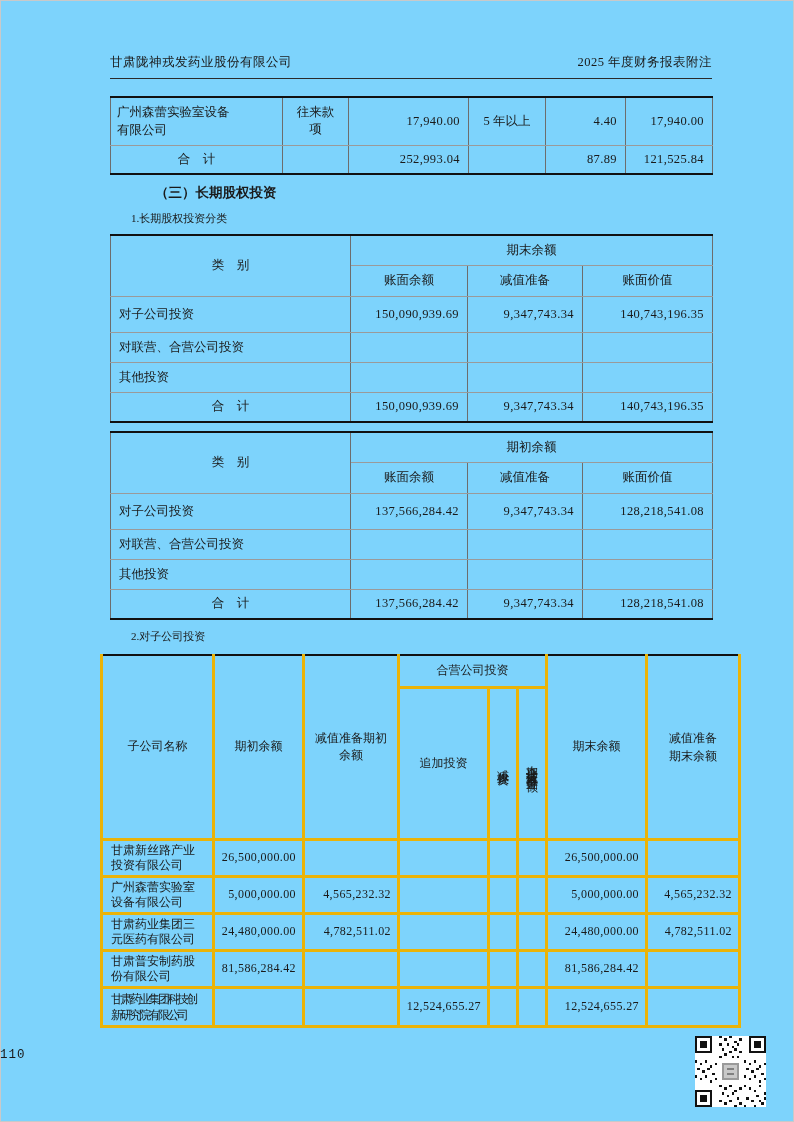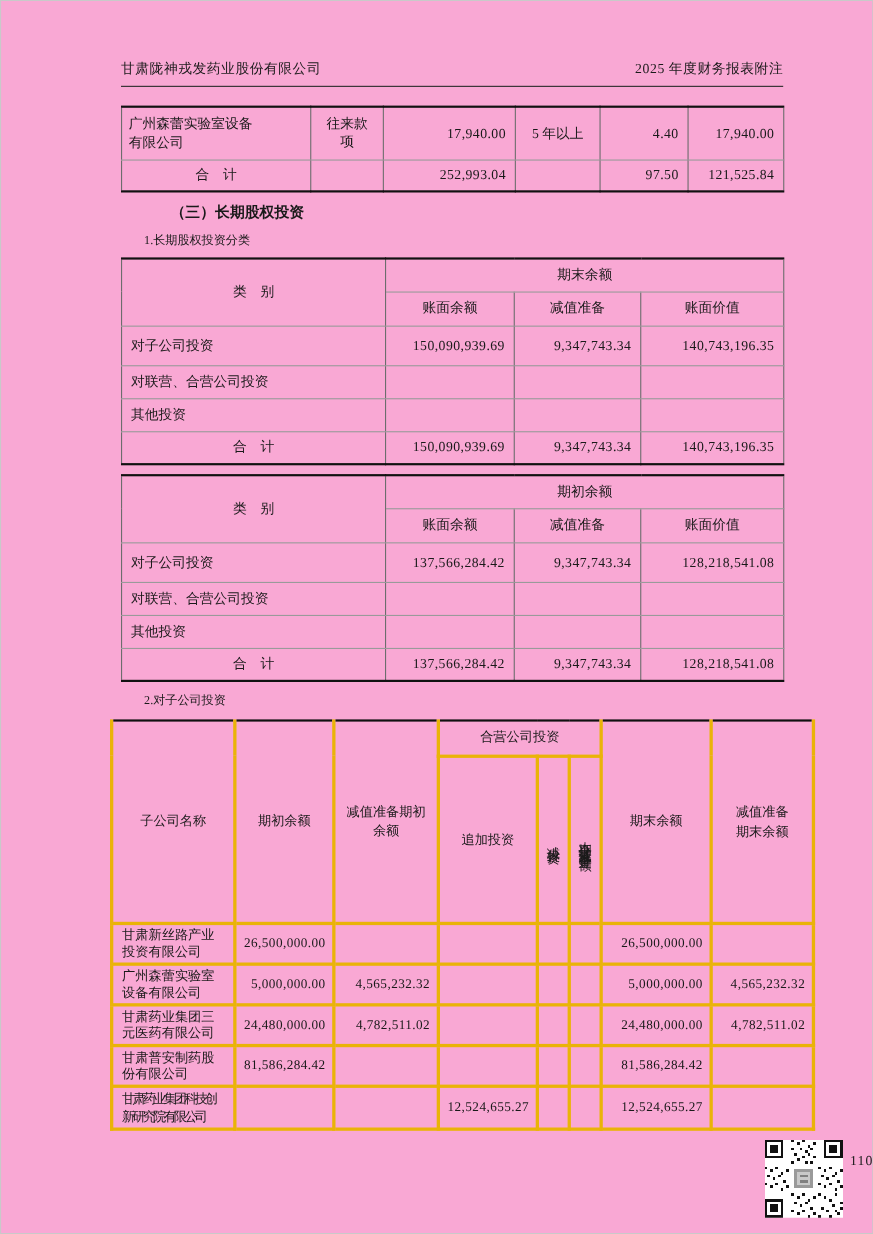"甘肃陇神戎发药业股份有限公司" .page { background: #f9a8d4 -> #7dd3fc }
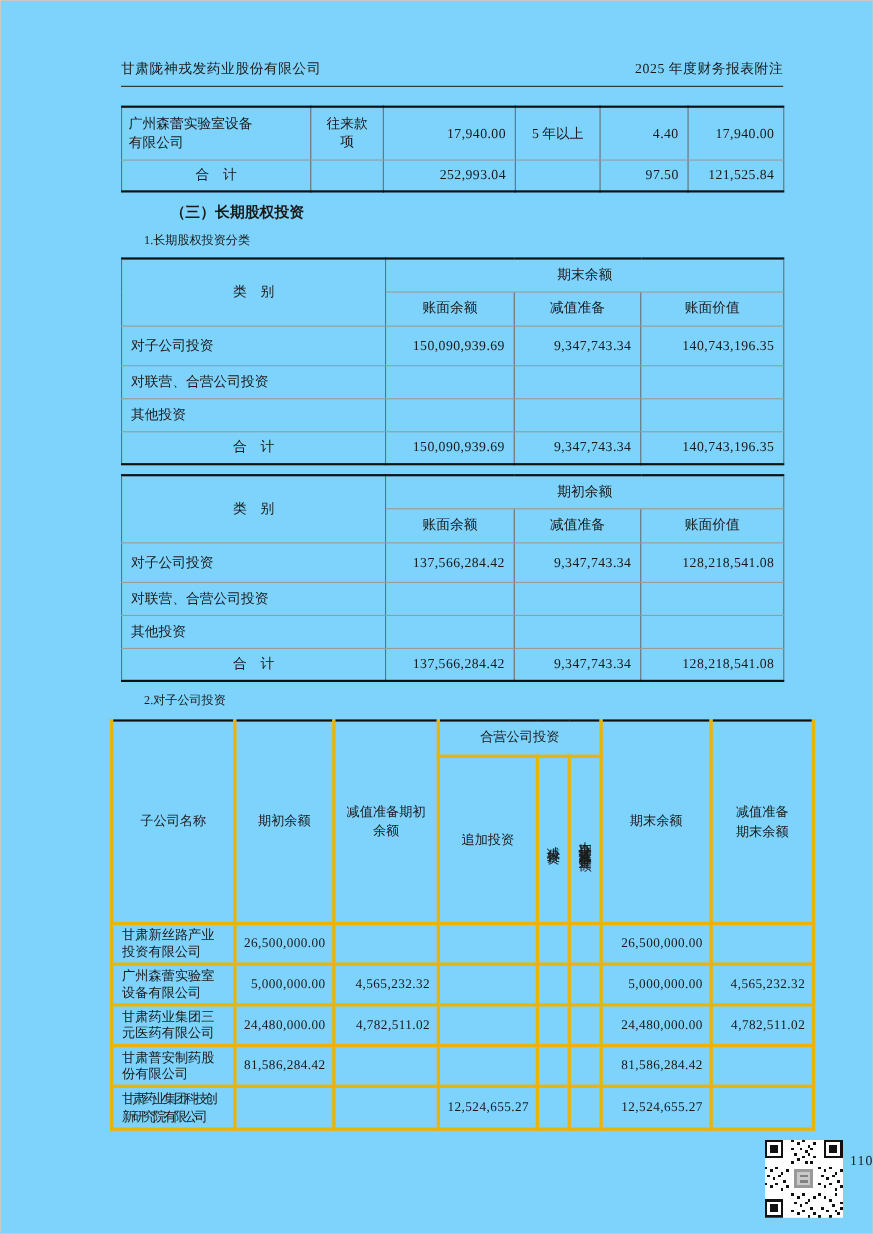"97.50" td.num { text: 97.50 -> 87.89 }
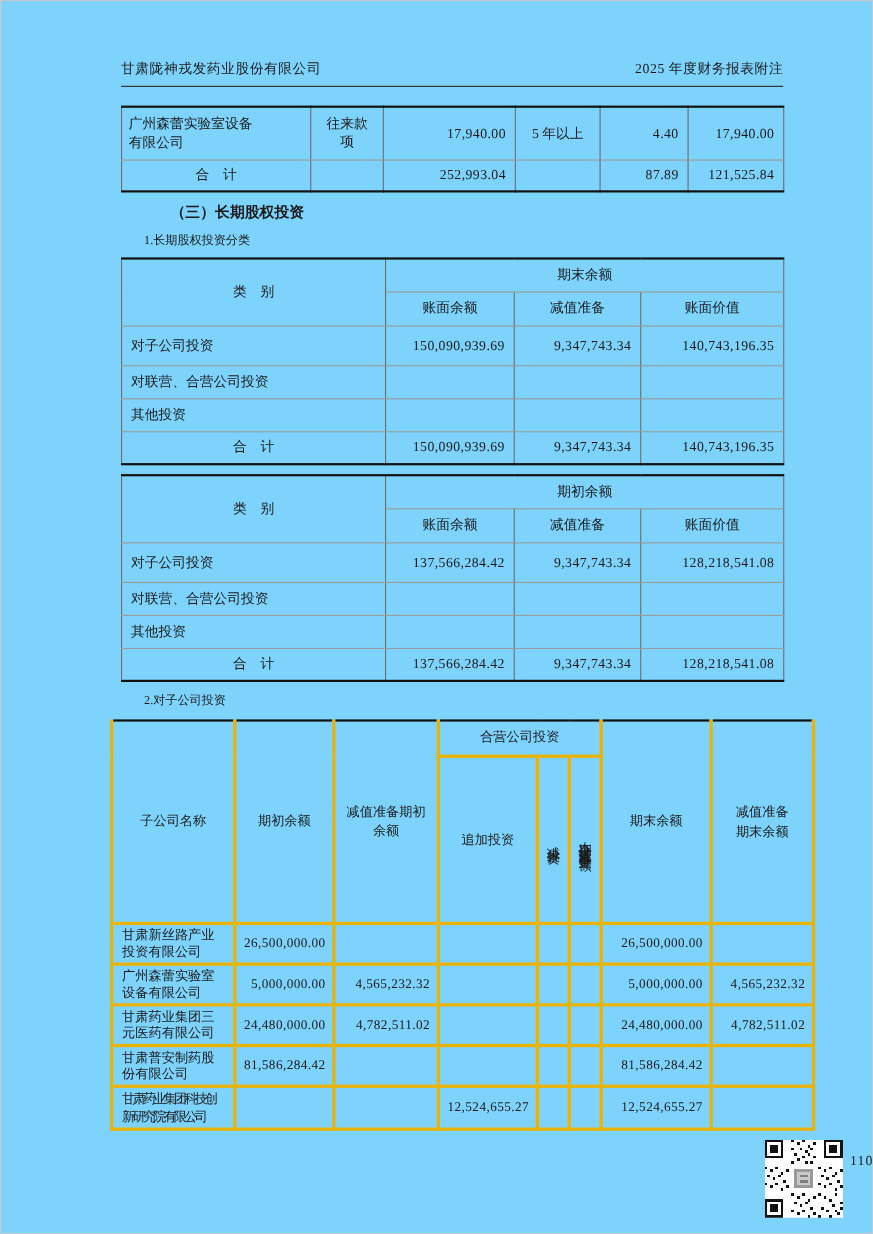"110" .footer-pagenum { font-family: none -> Liberation Mono, monospace; text-align: right -> left }
